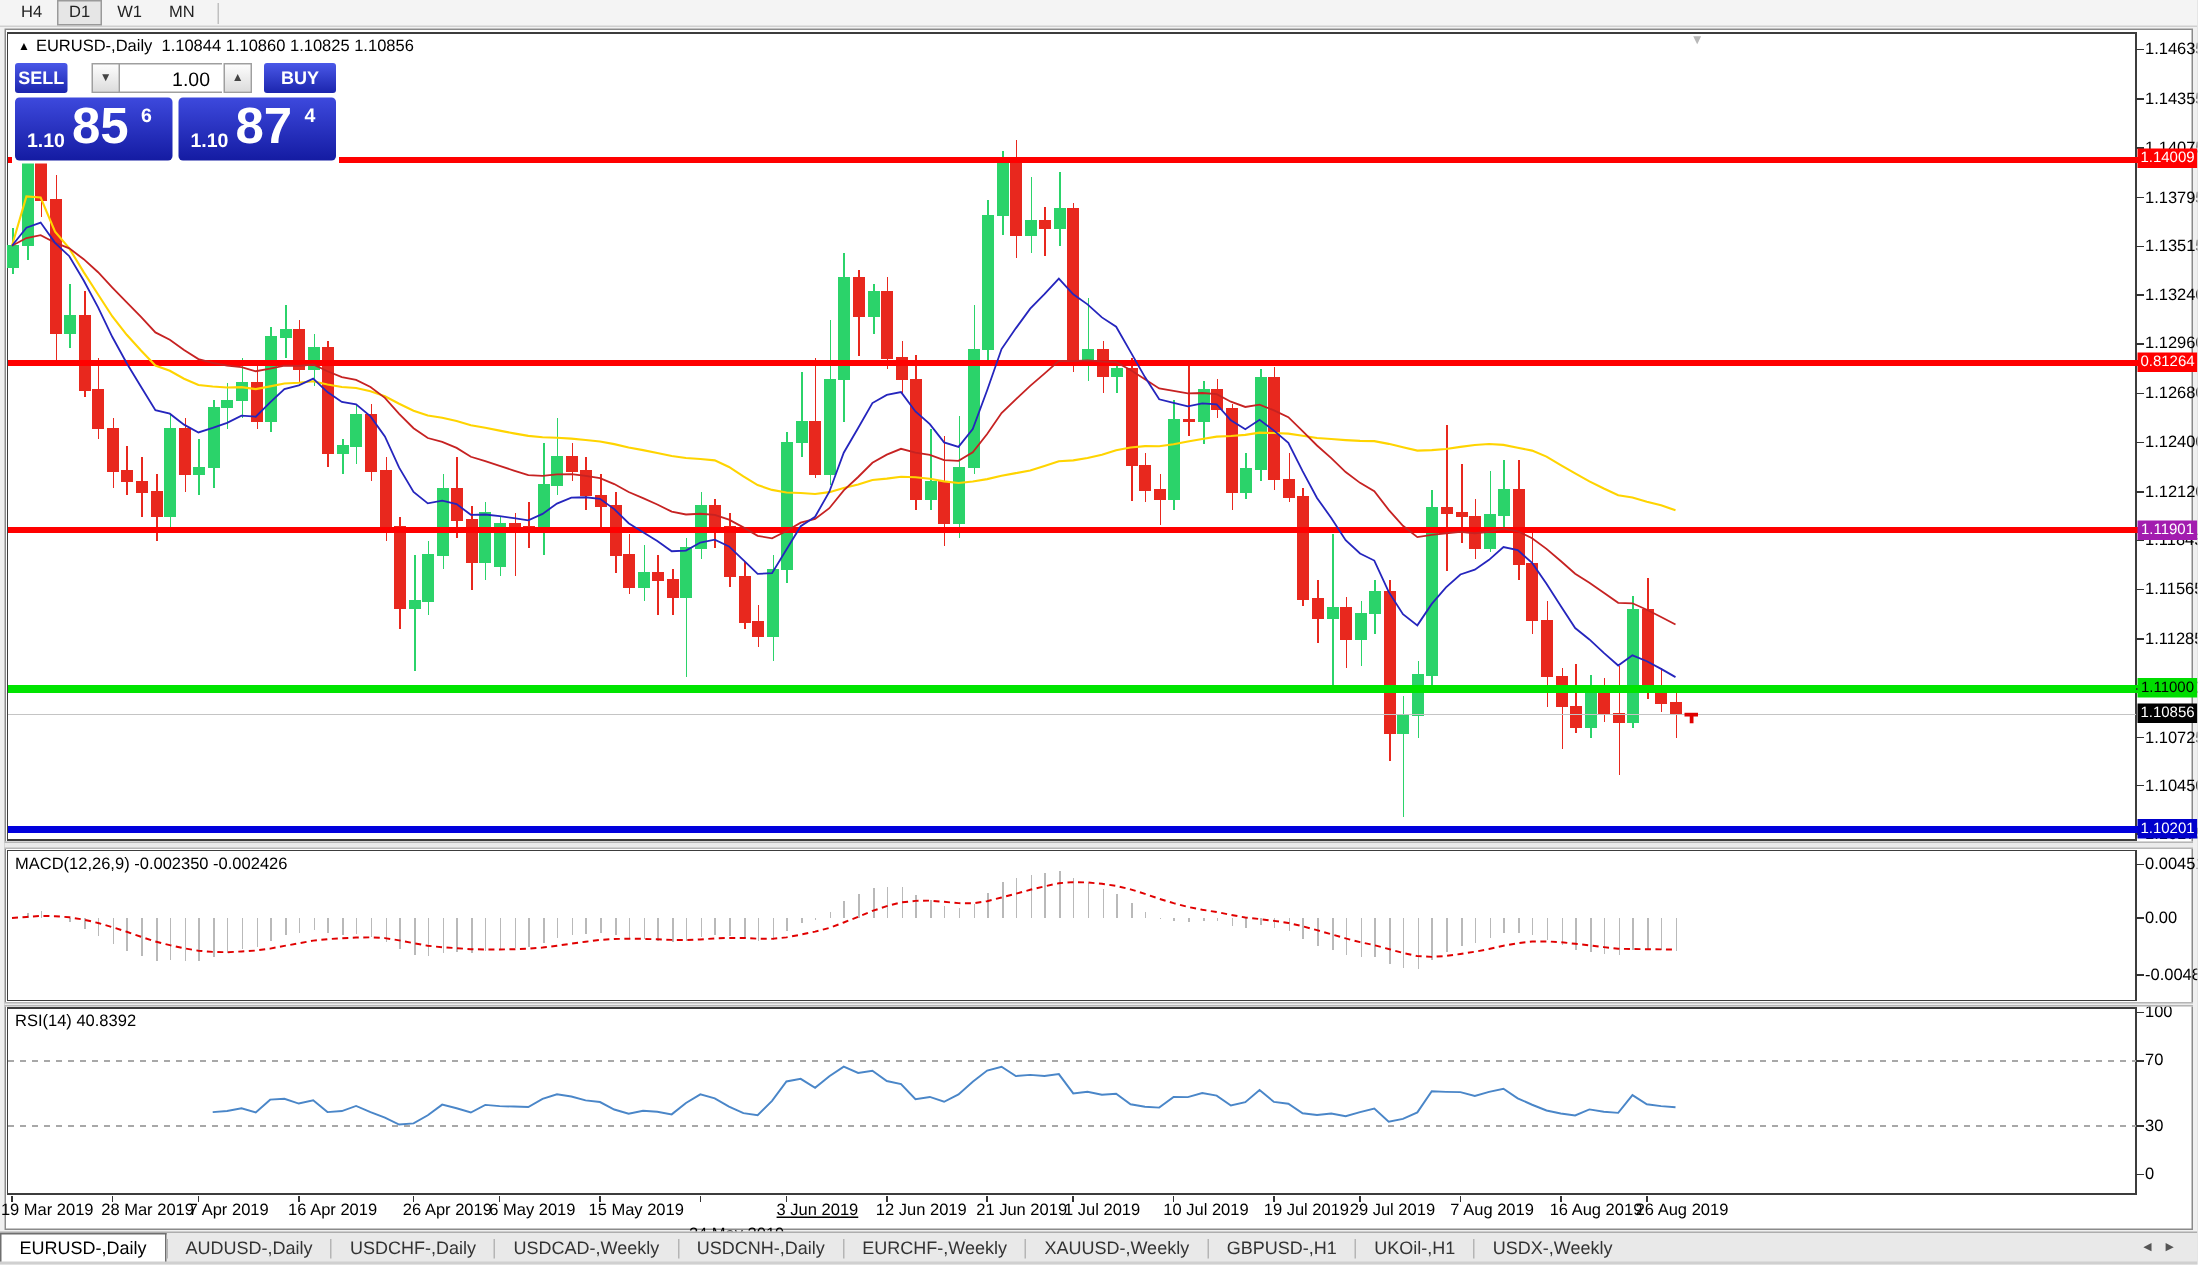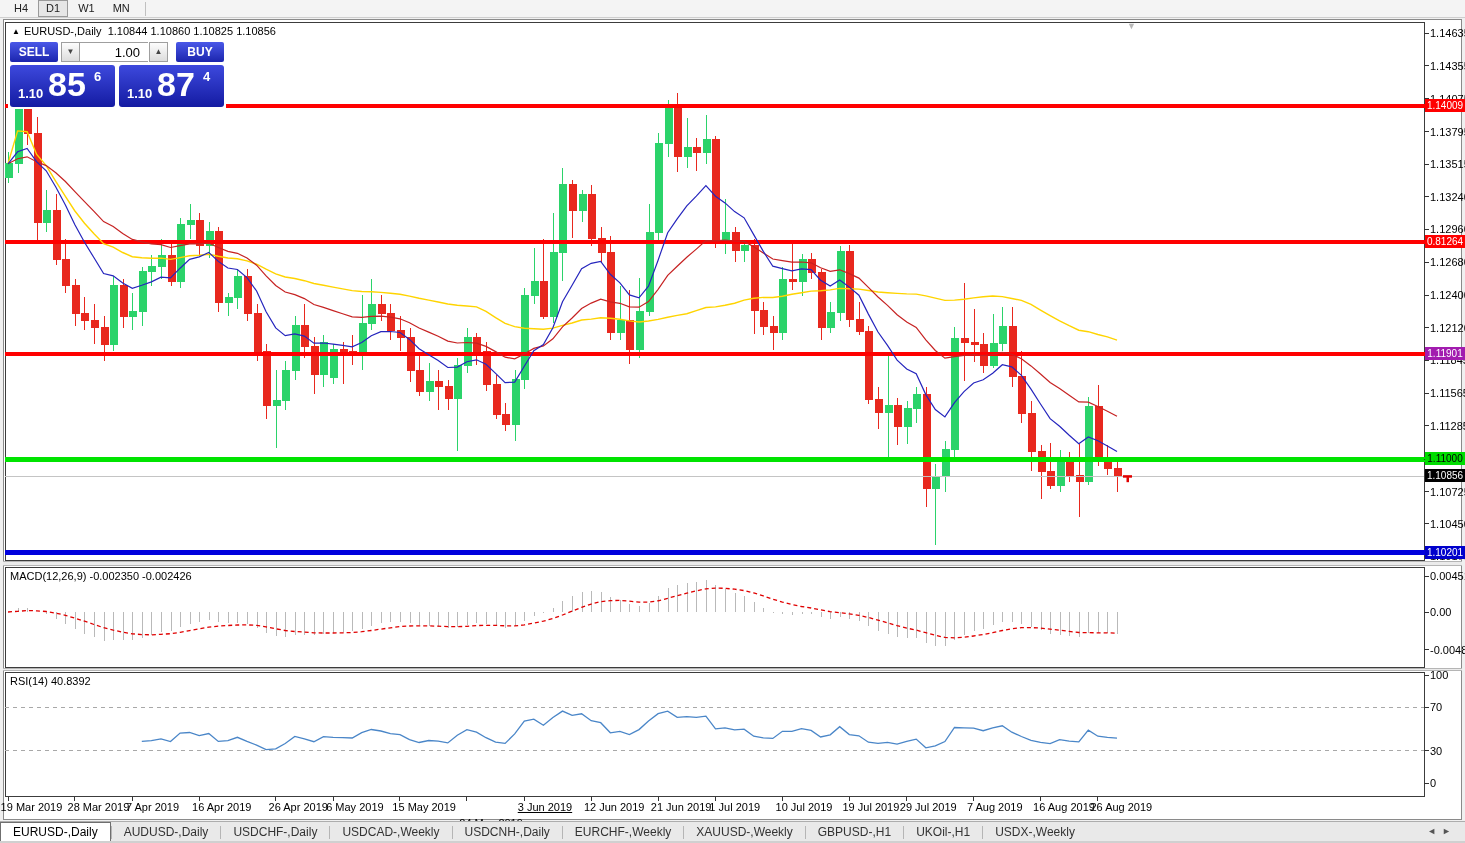"SELL" #sellBtn { width: 48px -> 35px }
